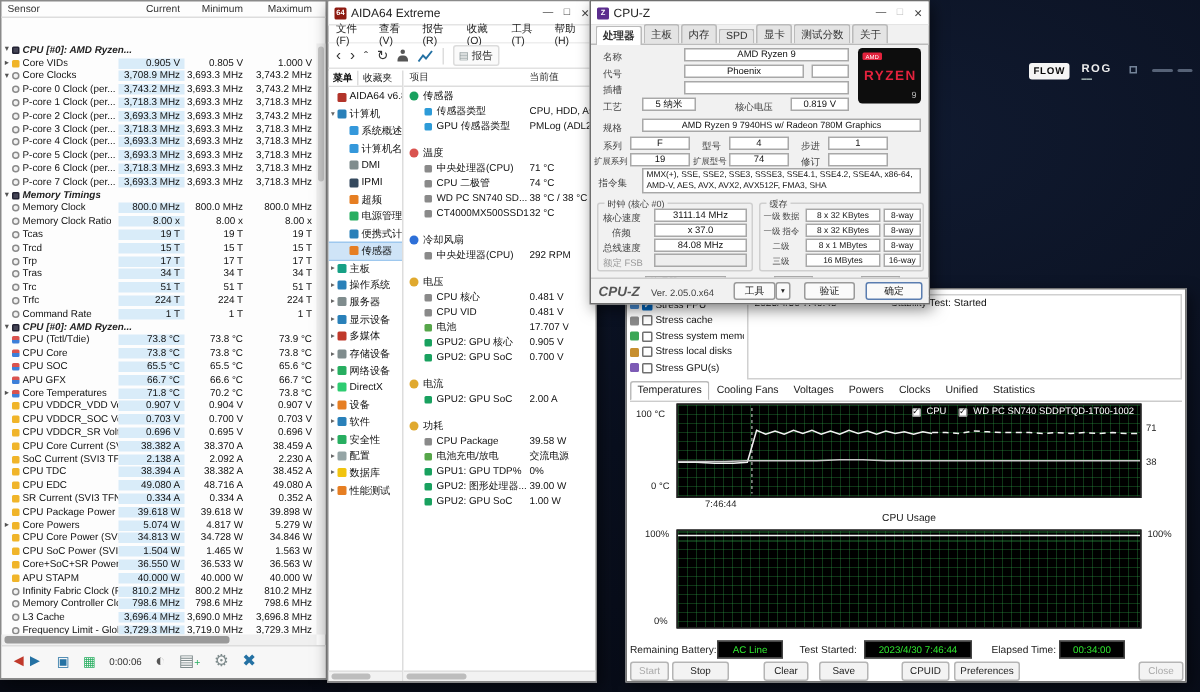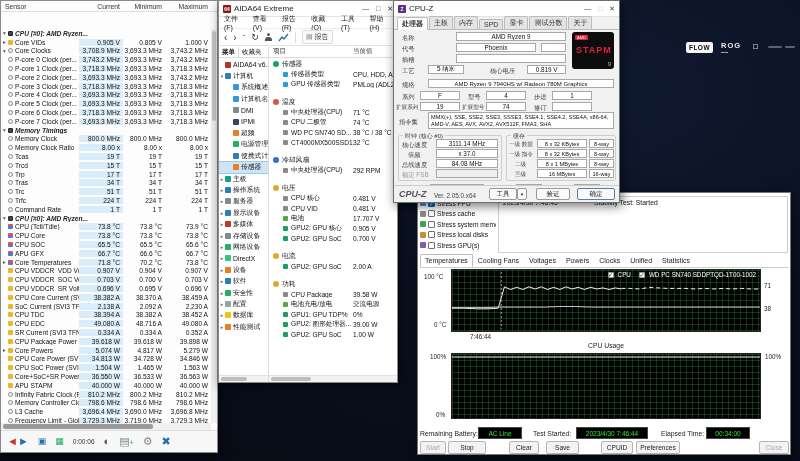"AIDA64 Extreme" #aida { height: 383px -> 455px }
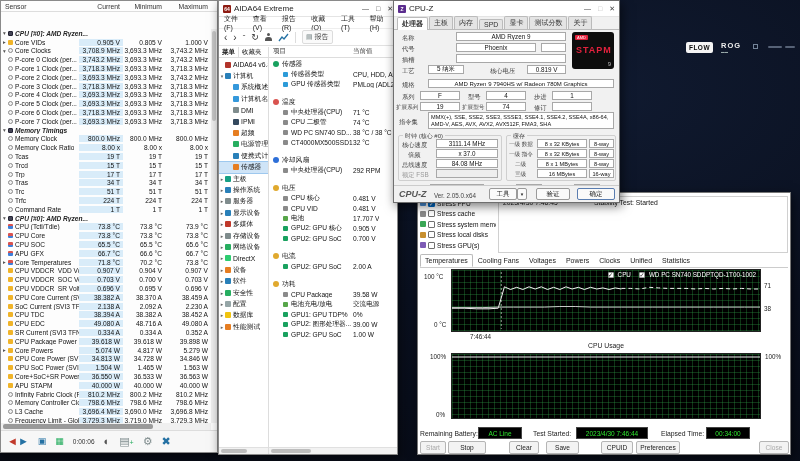"STAPM" span.ry { text: STAPM -> RYZEN }
